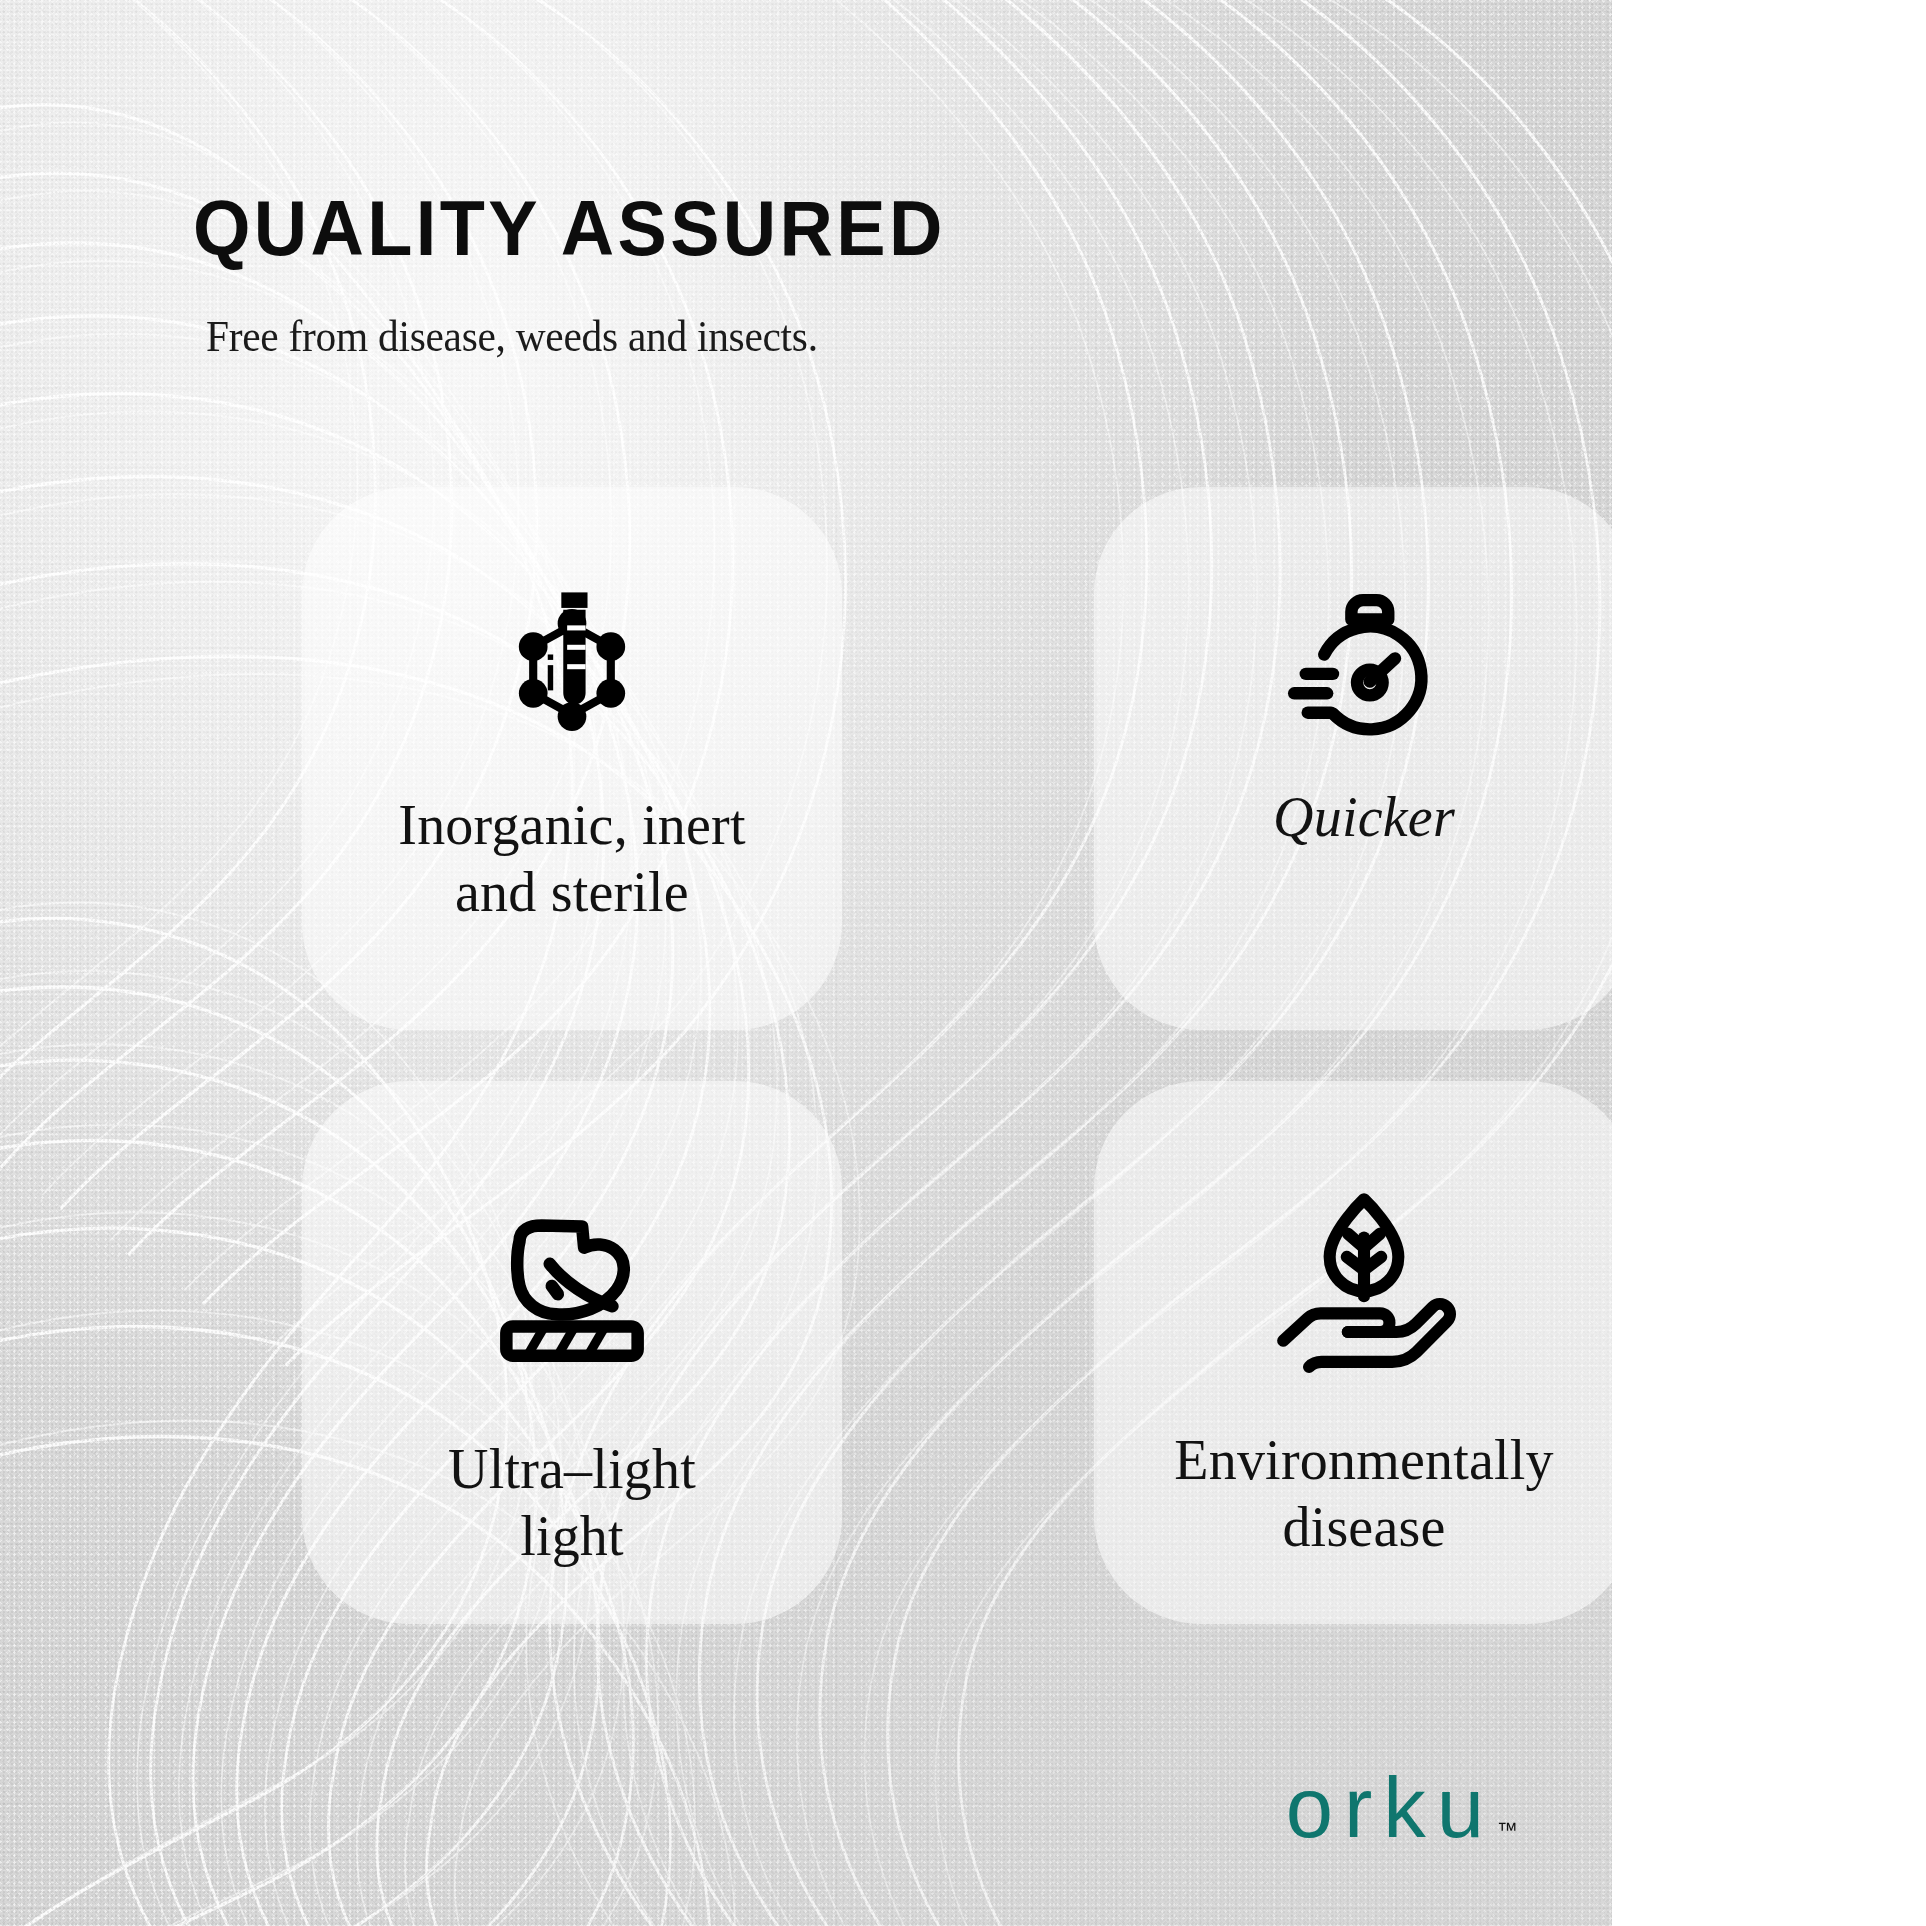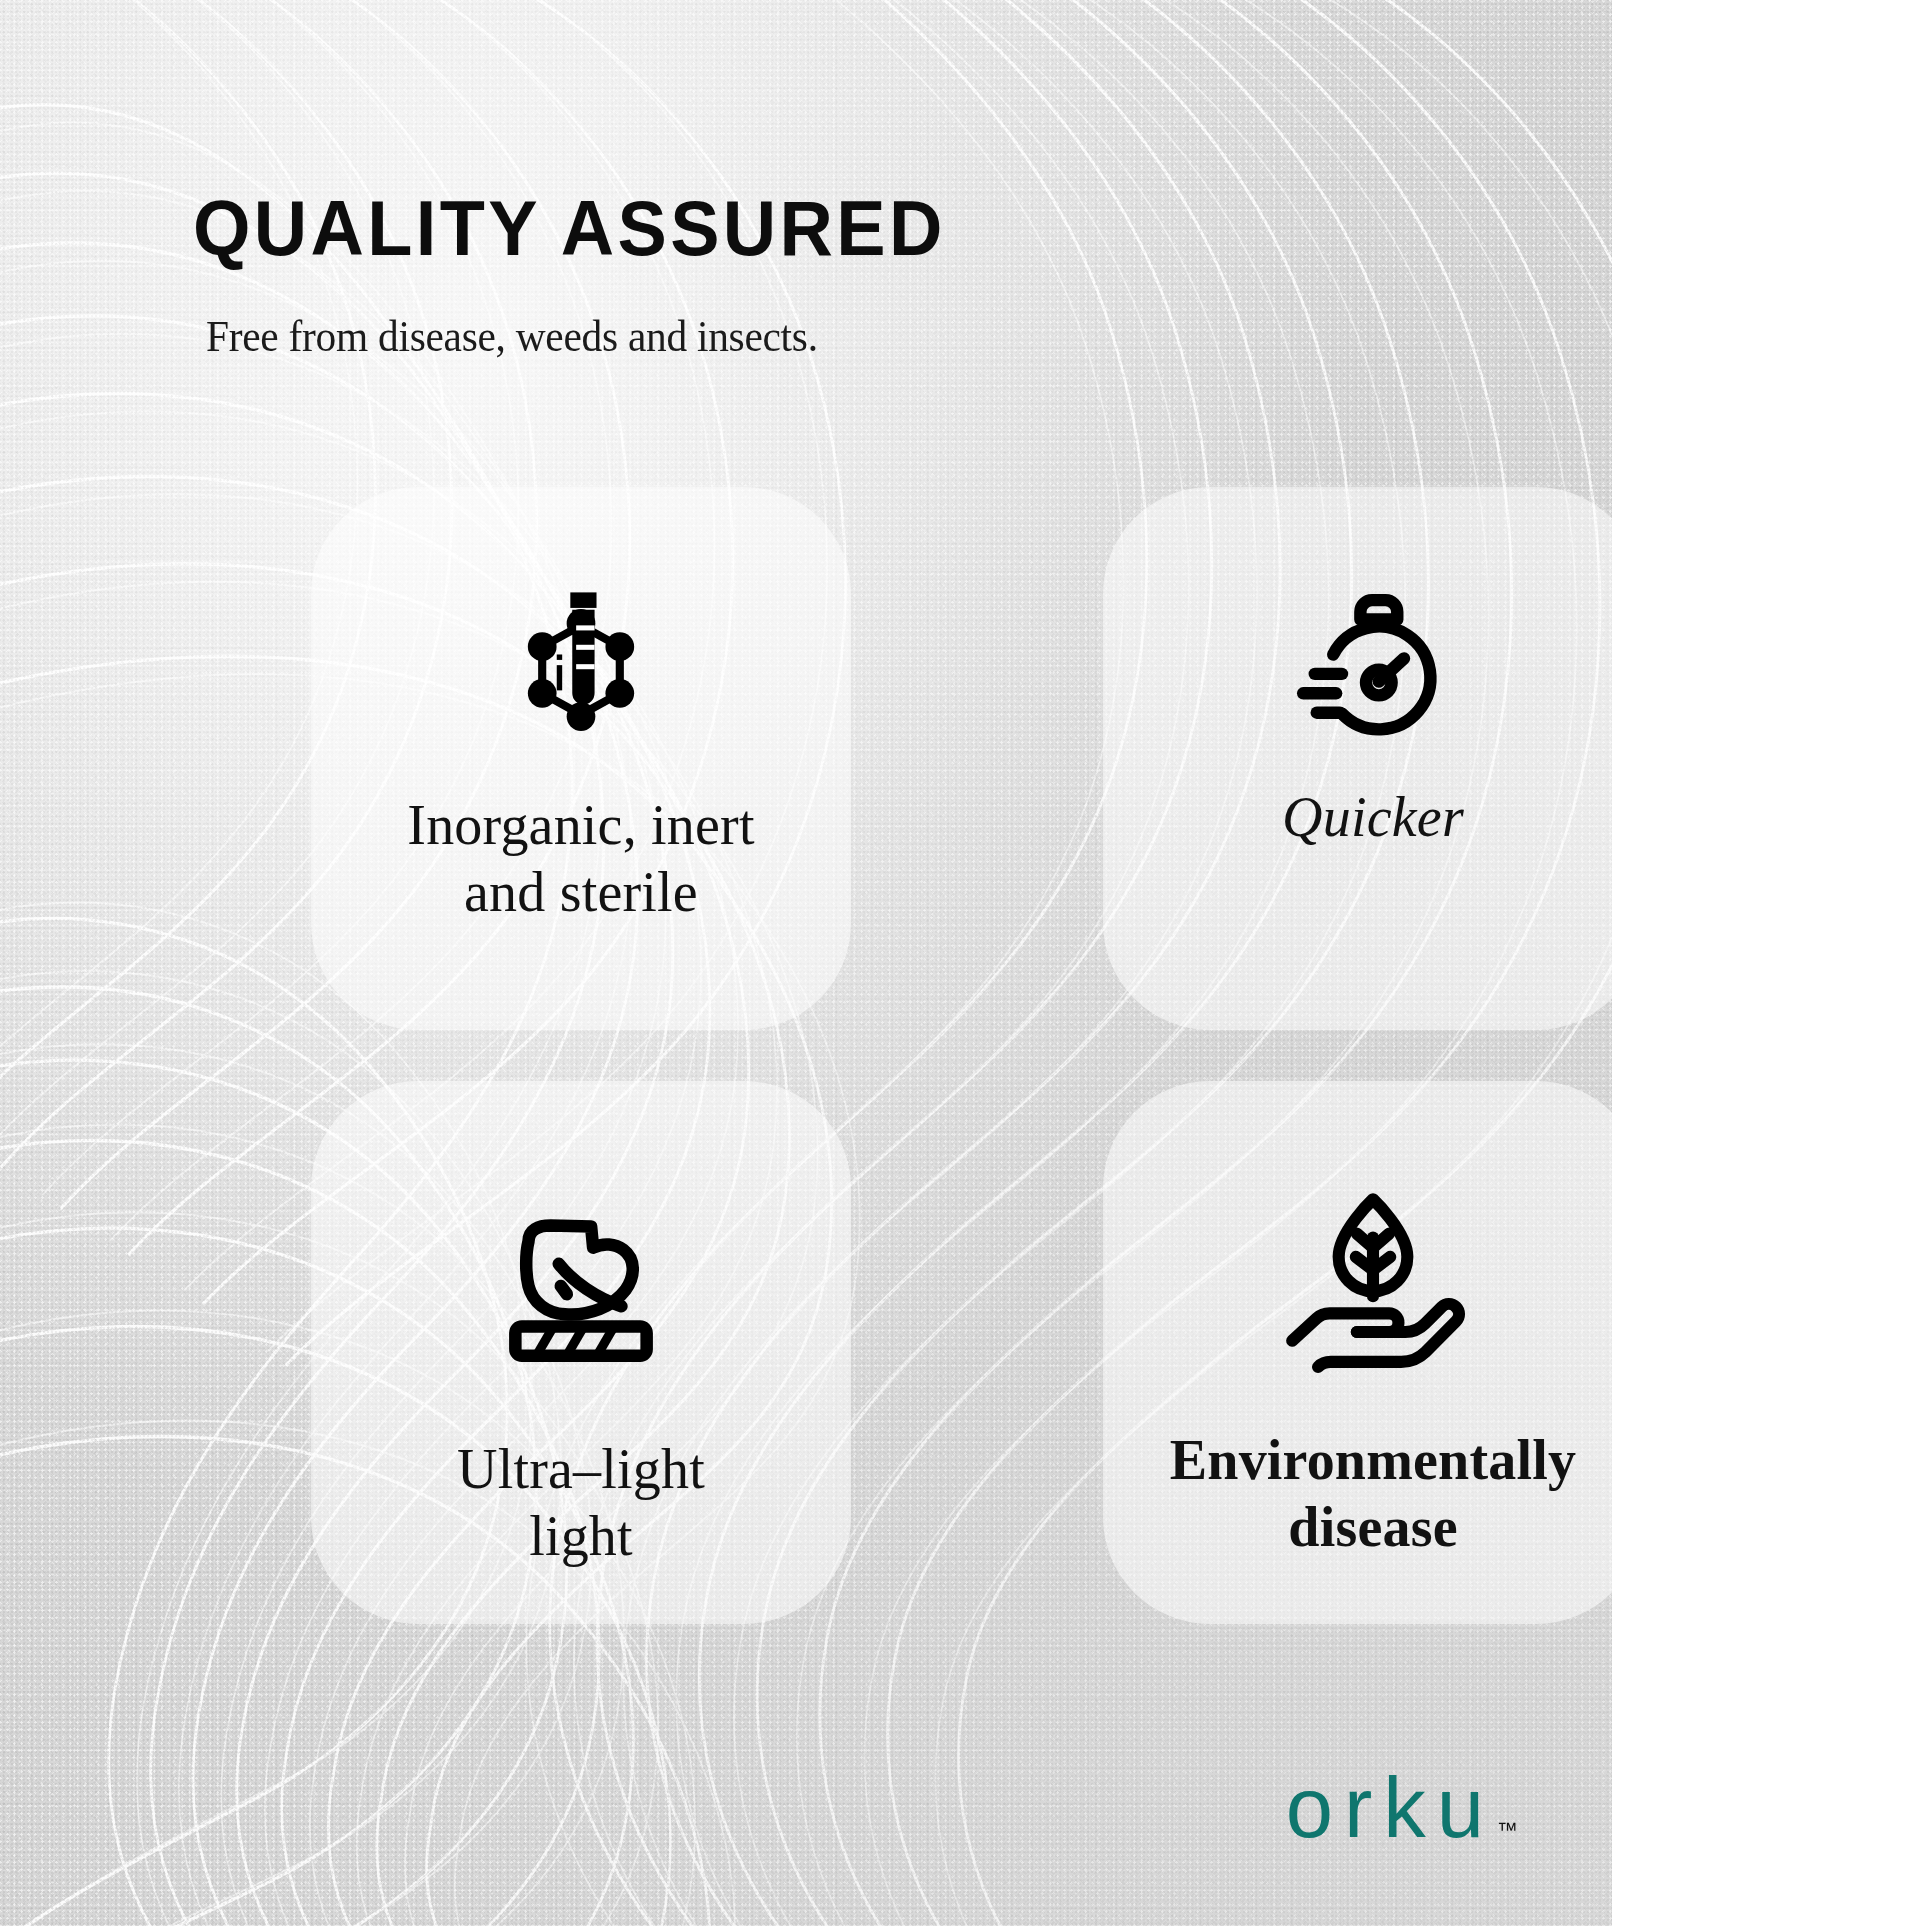"Inorganic, inert" .grid { left: 311px -> 302px }
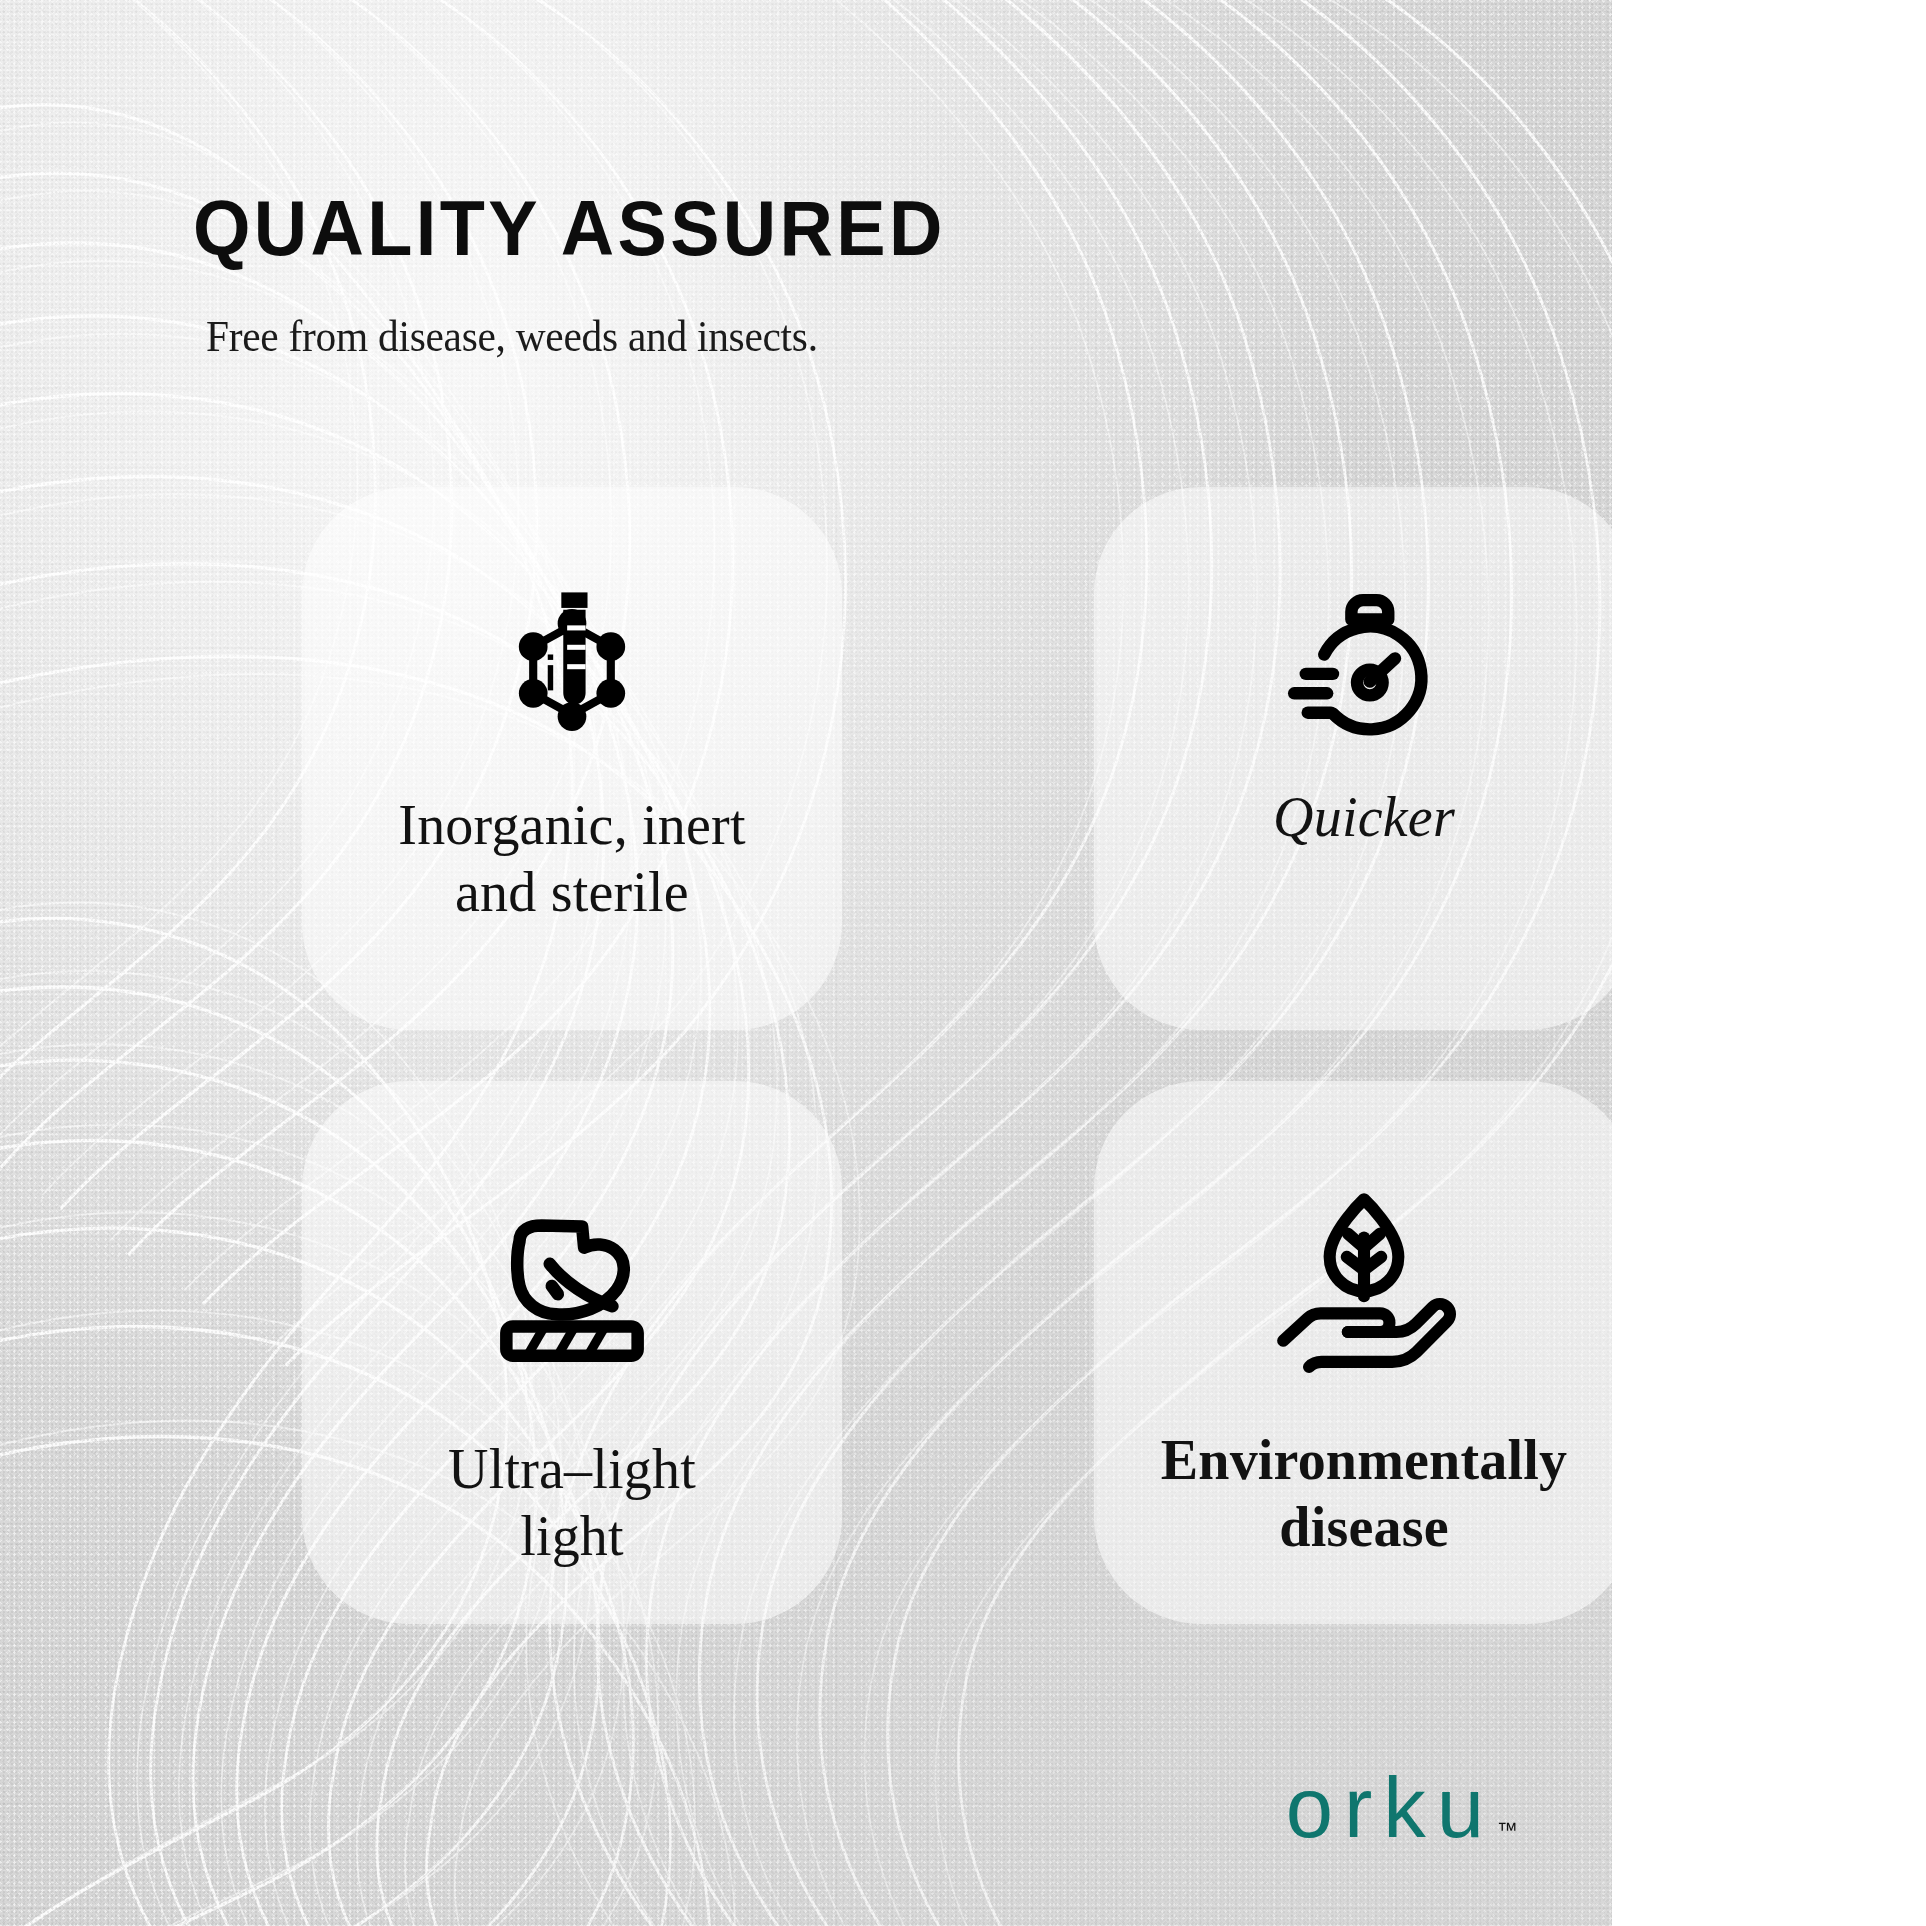"Environmentally" .card.c4 .caption { font-weight: bold -> none }
